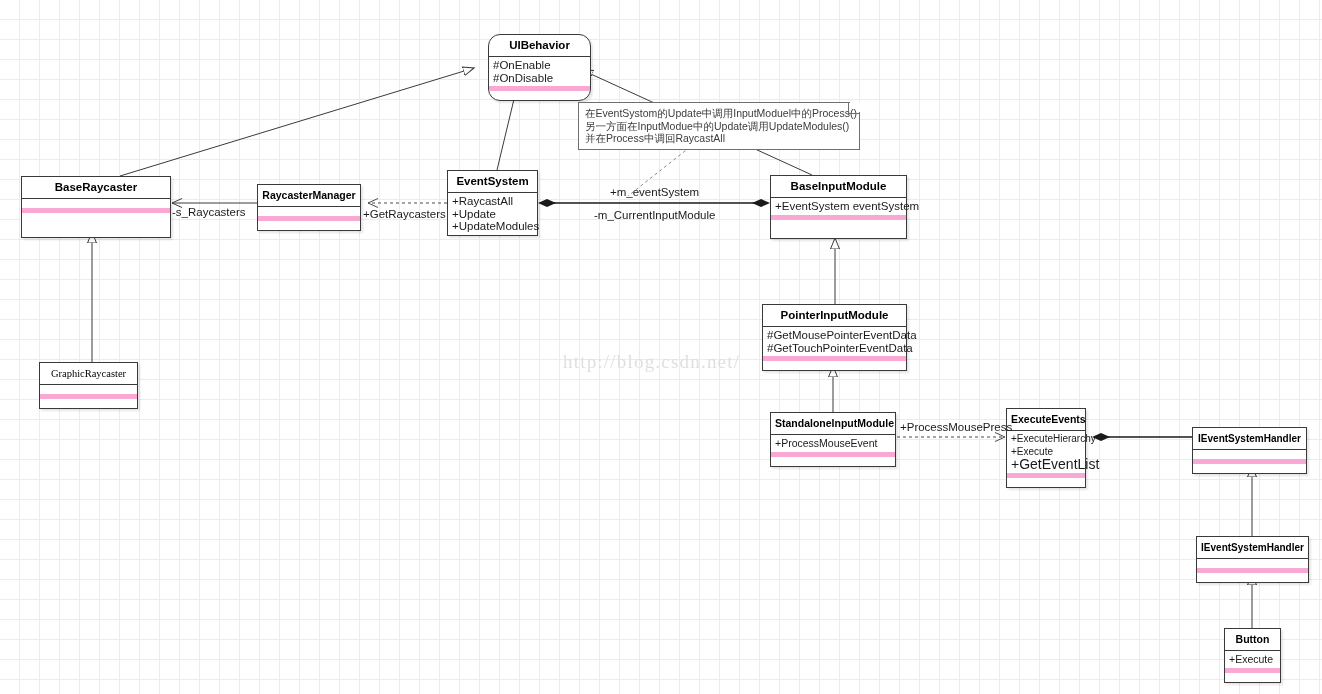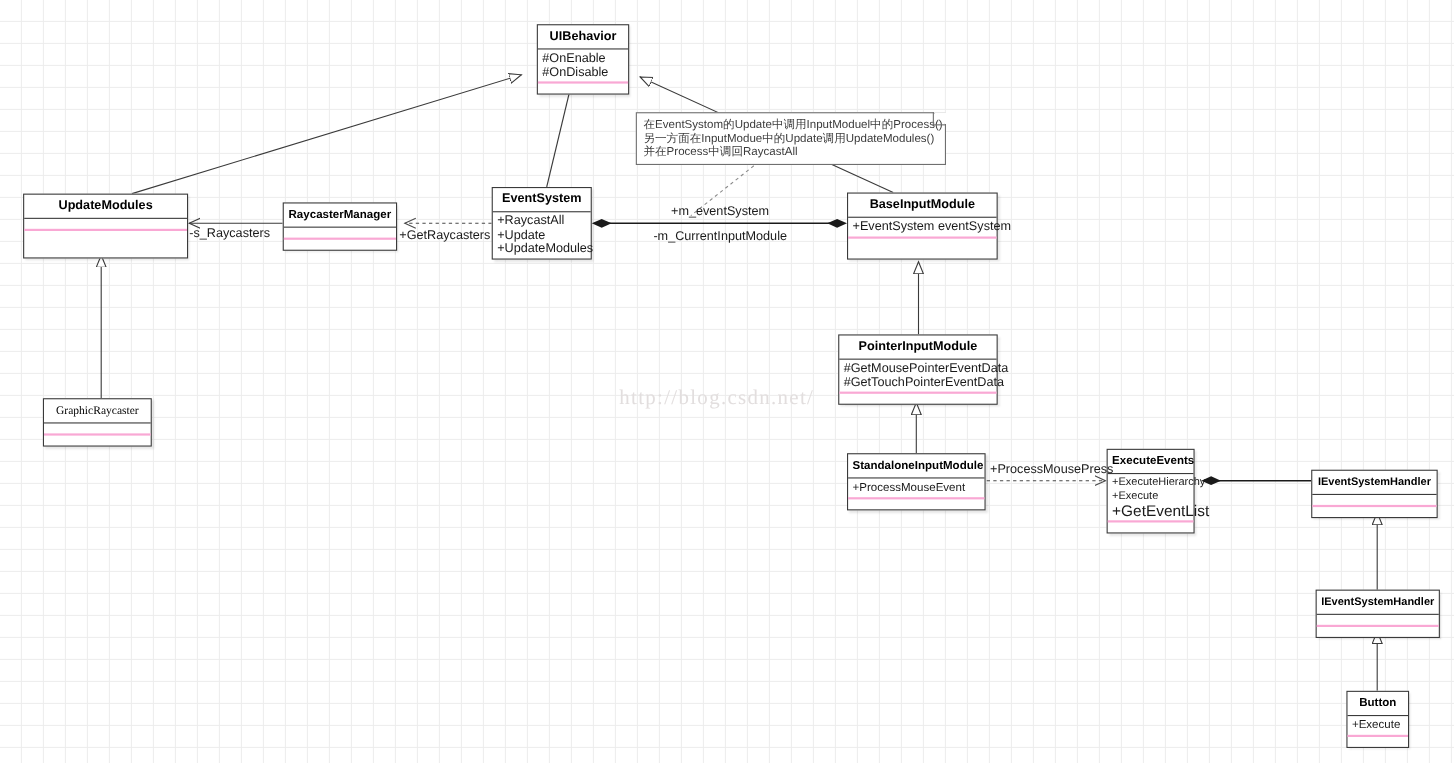"UIBehavior" div.uml-class { border-radius: none -> 12px; top: 22px -> 34px; width: 84px -> 103px }
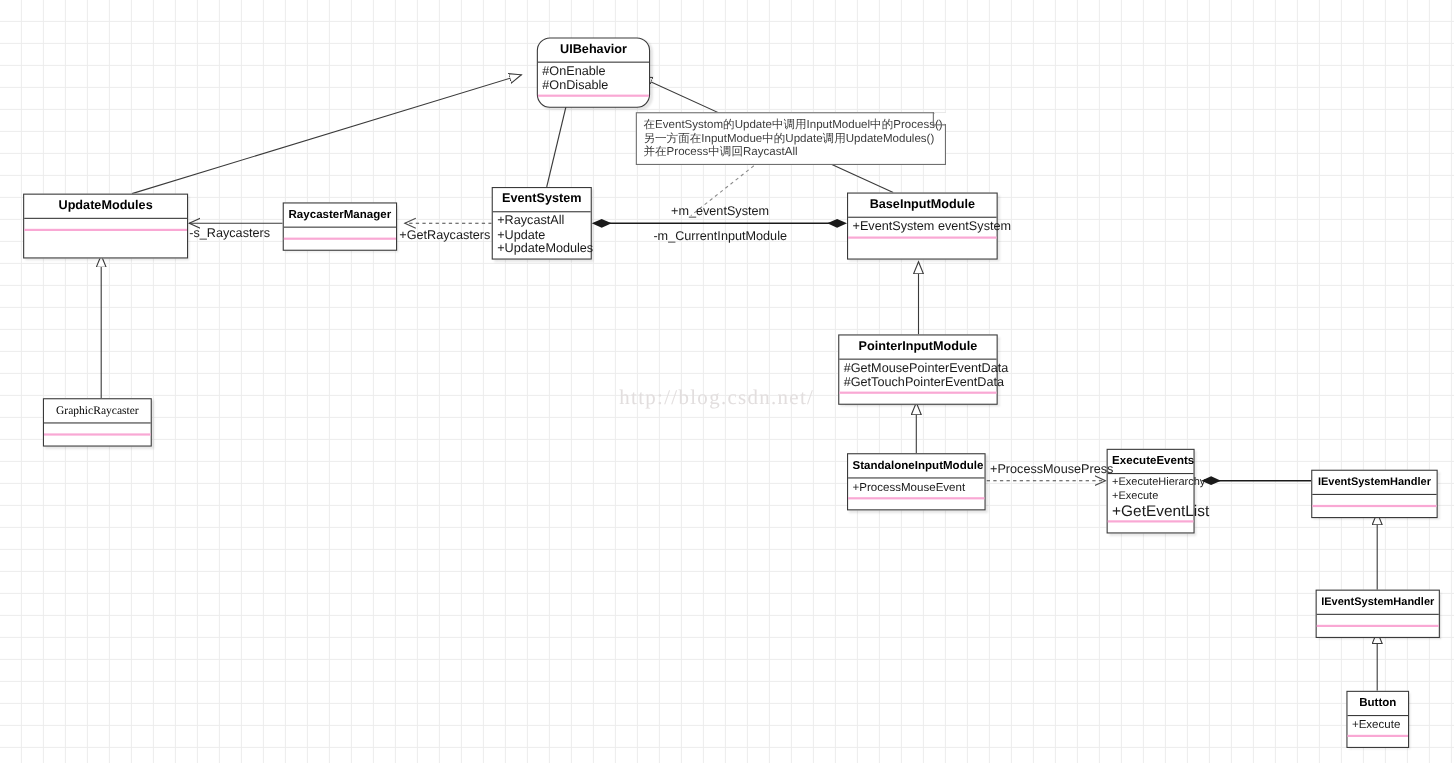"#OnEnable" .uml-compartment { border-bottom: 2px solid #f9a8d4 -> 5px solid #f9a8d4 }
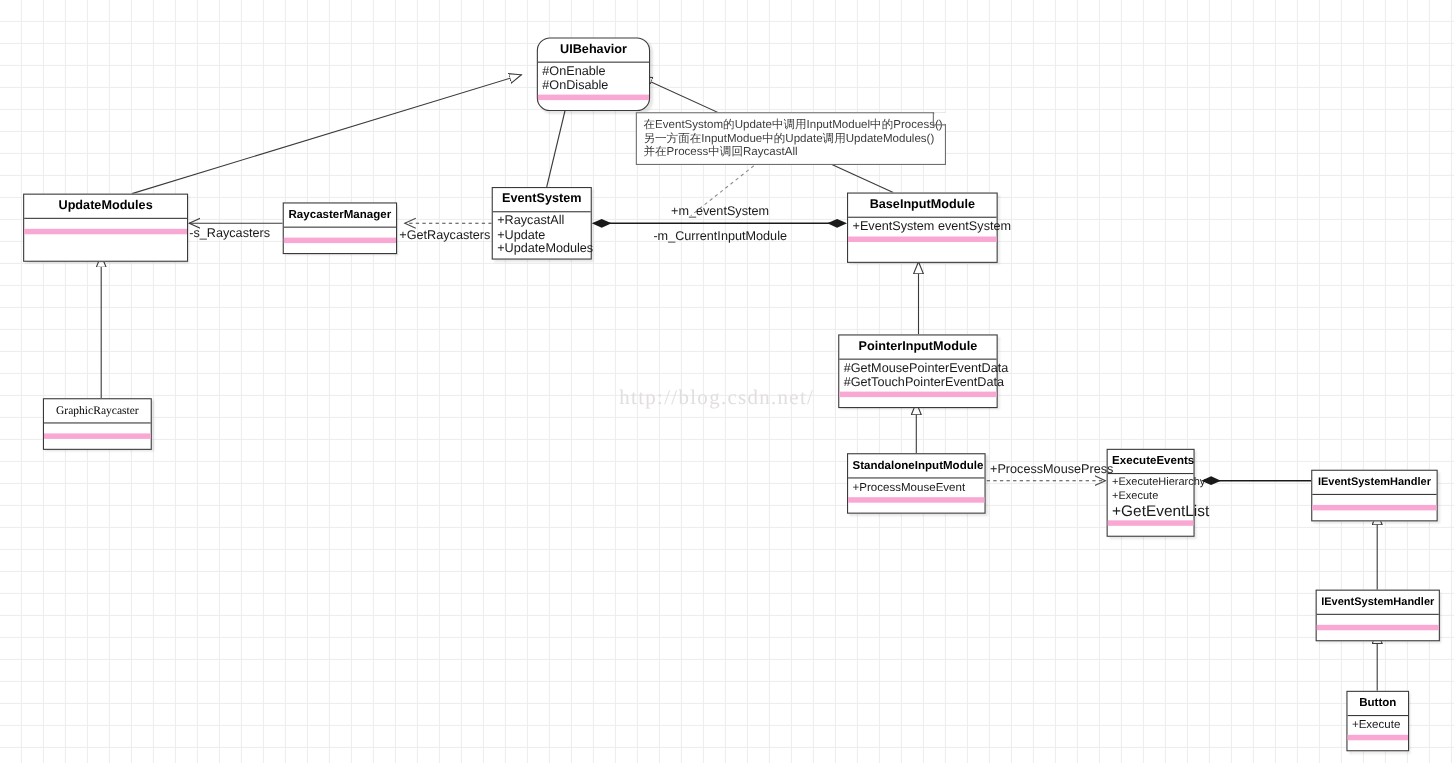"UpdateModules" div.uml-title { text: UpdateModules -> BaseRaycaster }
